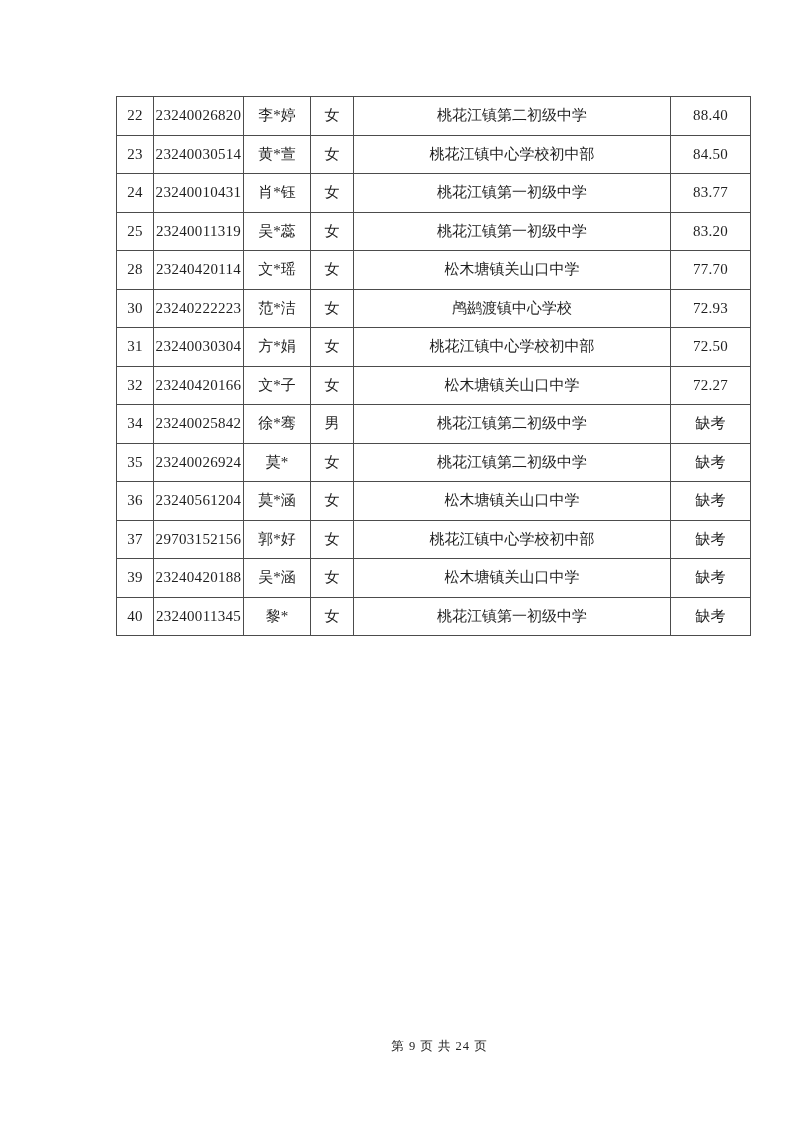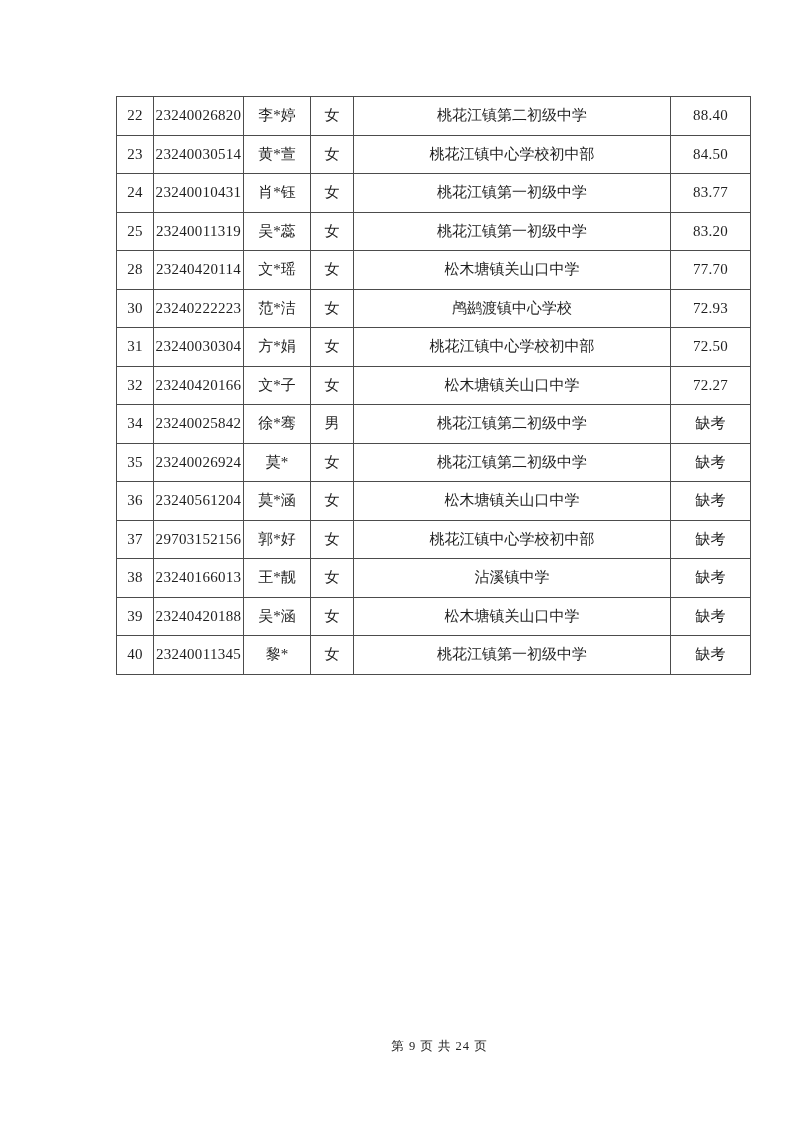"38" tr { html: <tr> <td>38</td> <td>23240166013</td> <td>王*靓</td> <td>女</td> <td>沾溪镇中学</td> <td>缺考</td> </tr> -> none }
